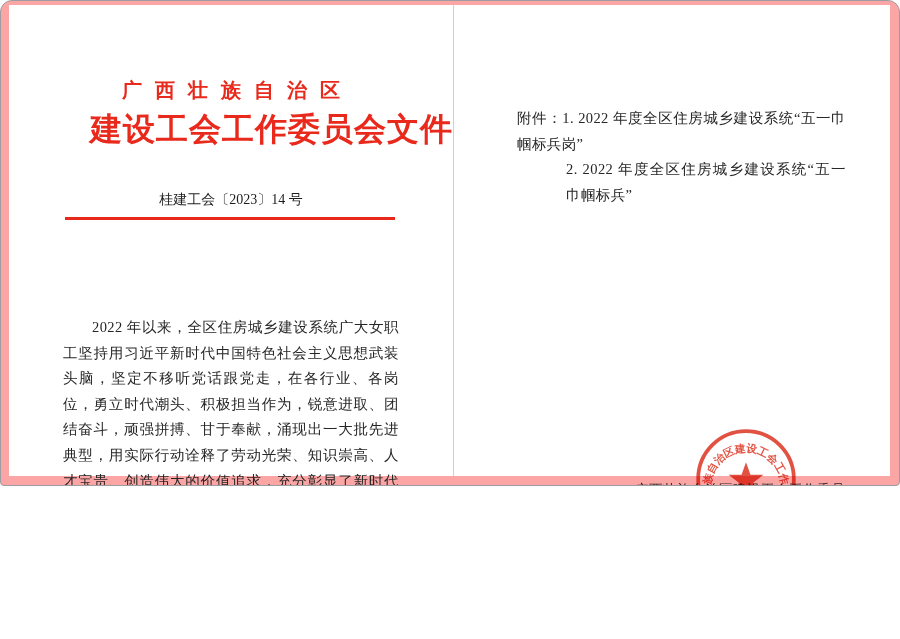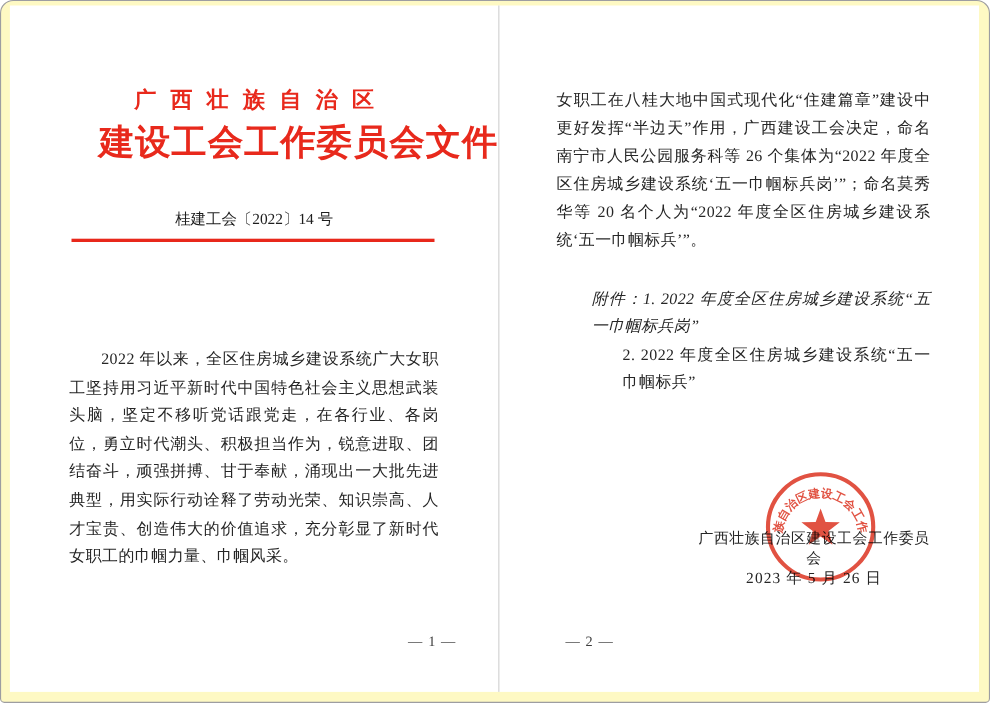"广西壮族自治区" .frame { background: #fef9c3 -> #fca5a5; height: 639px -> 486px }
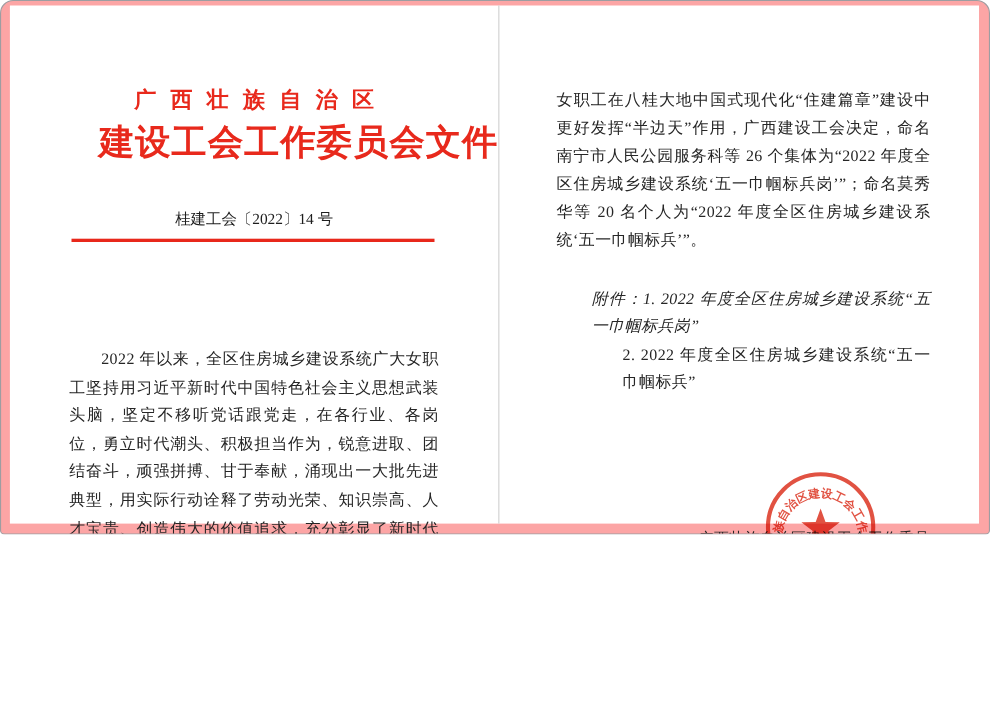"女职工在八桂大地中国式现代化“住建篇章”建设中更好发挥“半边天”作用，广西建设工" p { html: <p>女职工在八桂大地中国式现代化“住建篇章”建设中更好发挥“半边天”作用，广西建设工会决定，命名南宁市人民公园服务科等 26 个集体为“2022 年度全区住房城乡建设系统‘五一巾帼标兵岗’”；命名莫秀华等 20 名个人为“2022 年度全区住房城乡建设系统‘五一巾帼标兵’”。</p> -> none }
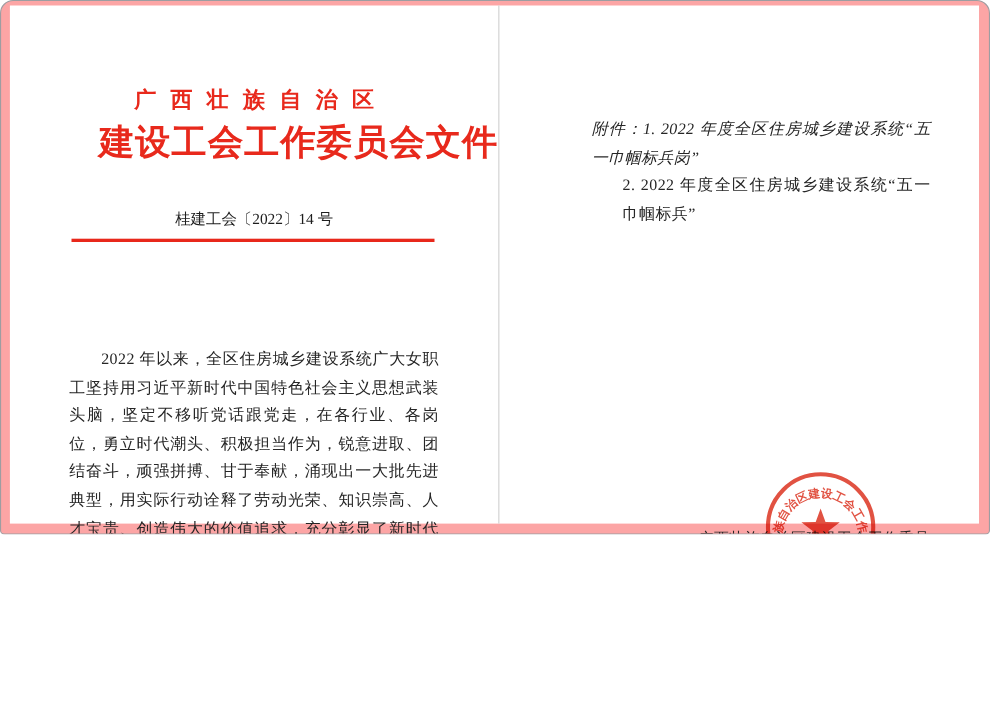"附件：1. 2022 年度全区住房城乡建设系统“五一巾帼标兵岗”" .attach-line1 { font-style: italic -> none; margin-left: 32px -> 11px }
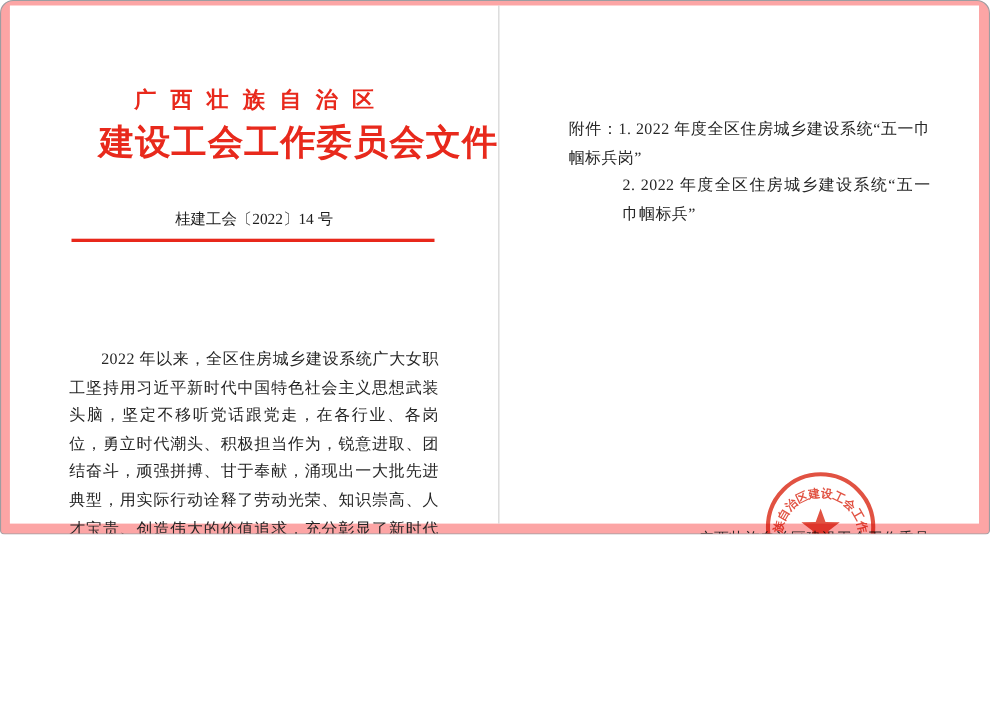"桂建工会〔2022〕14 号" div.doc-number { text: 2022 -> 2023 }
